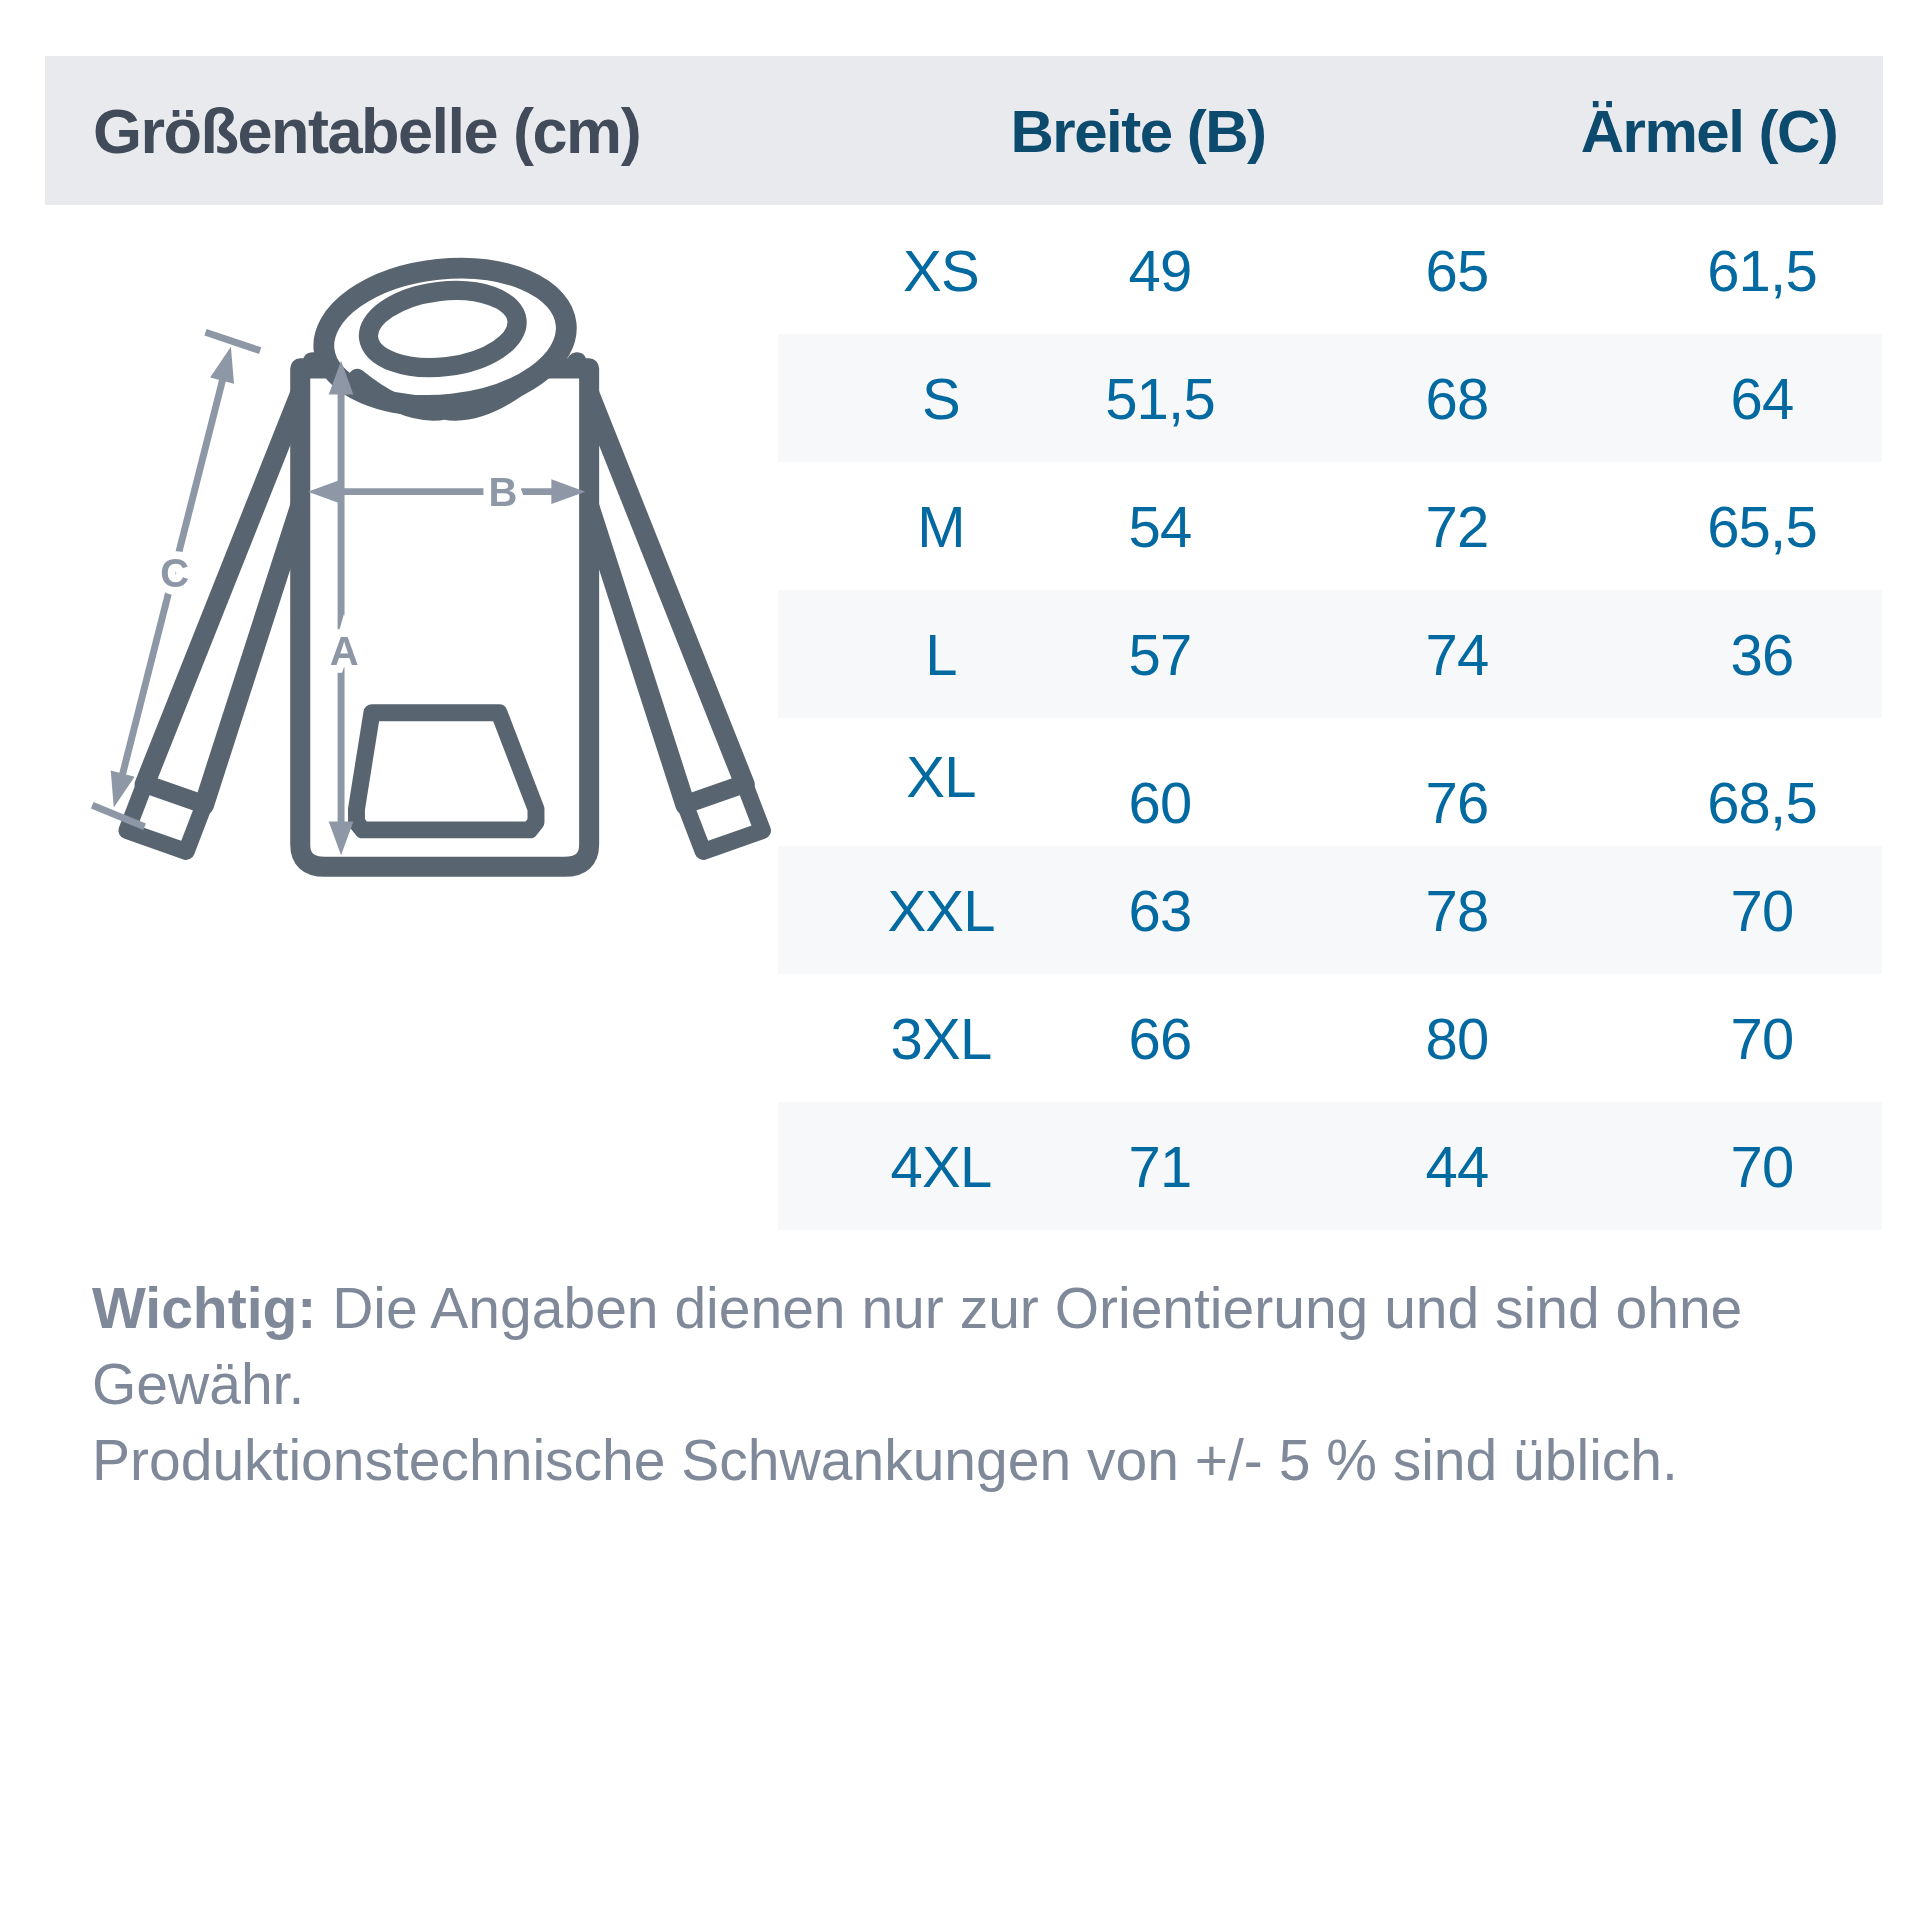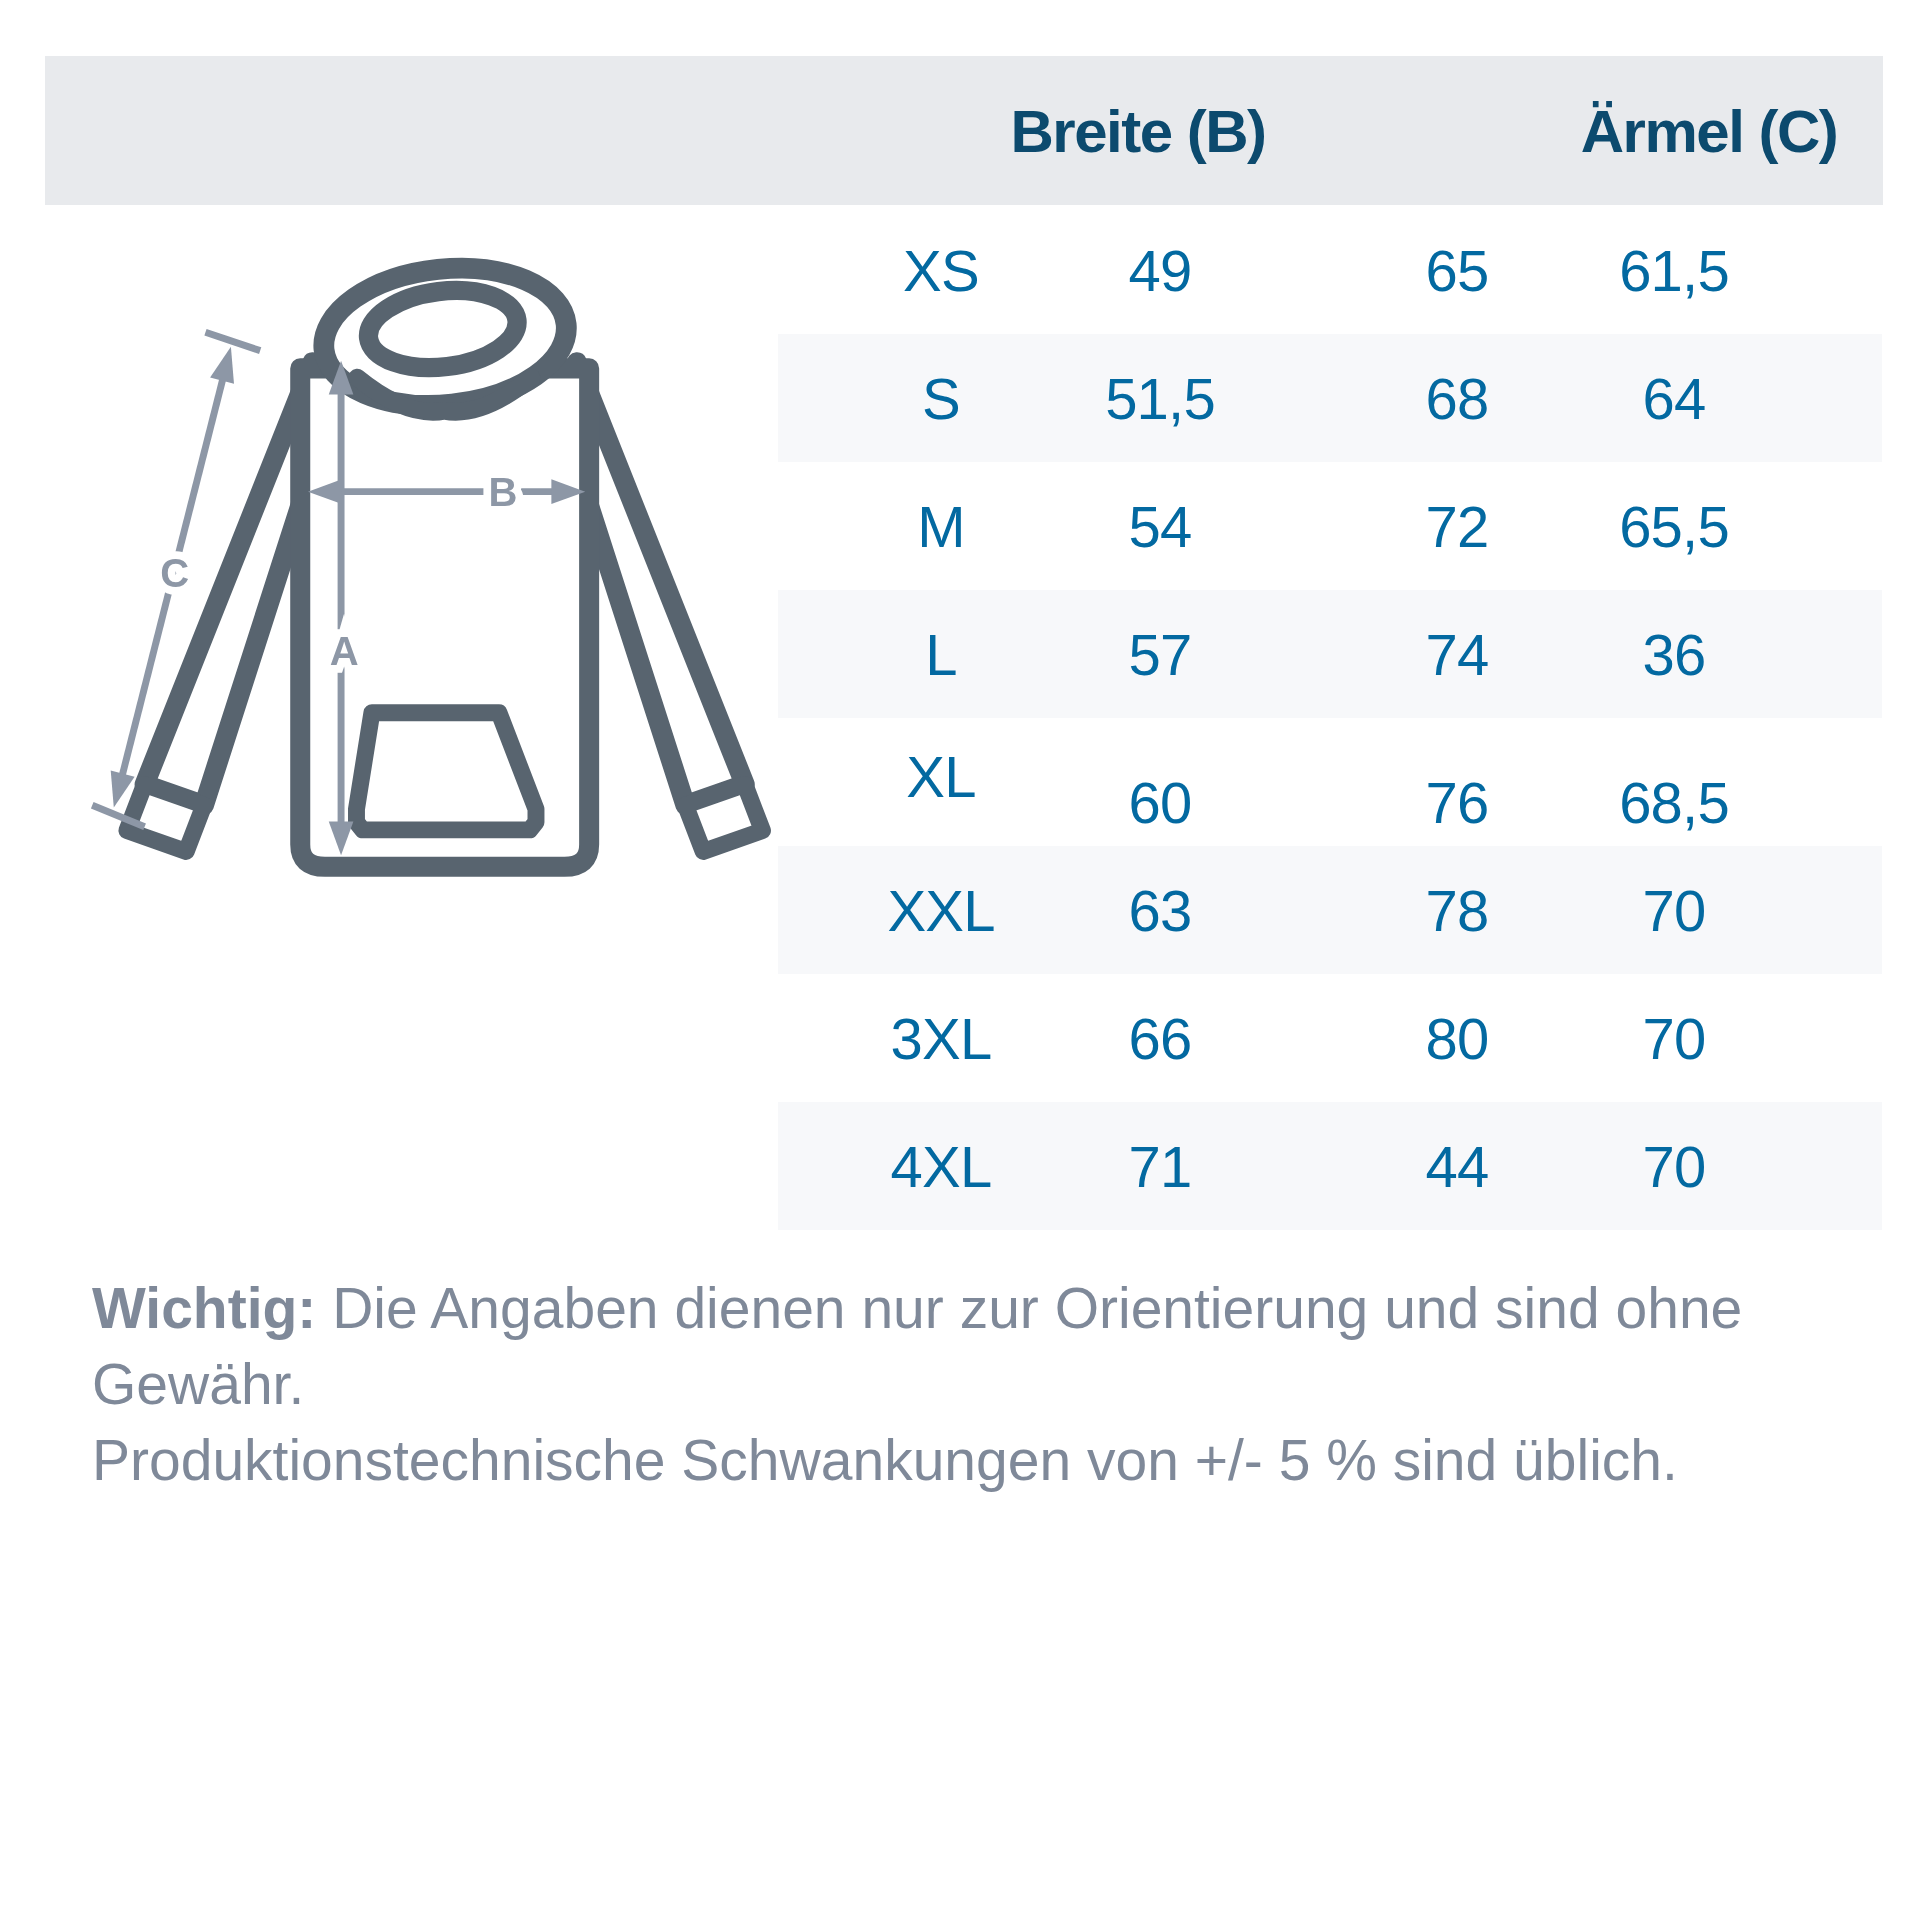"Größentabelle (cm)" span.header-title { html: none -> <span>Größentabelle (cm)</span> }
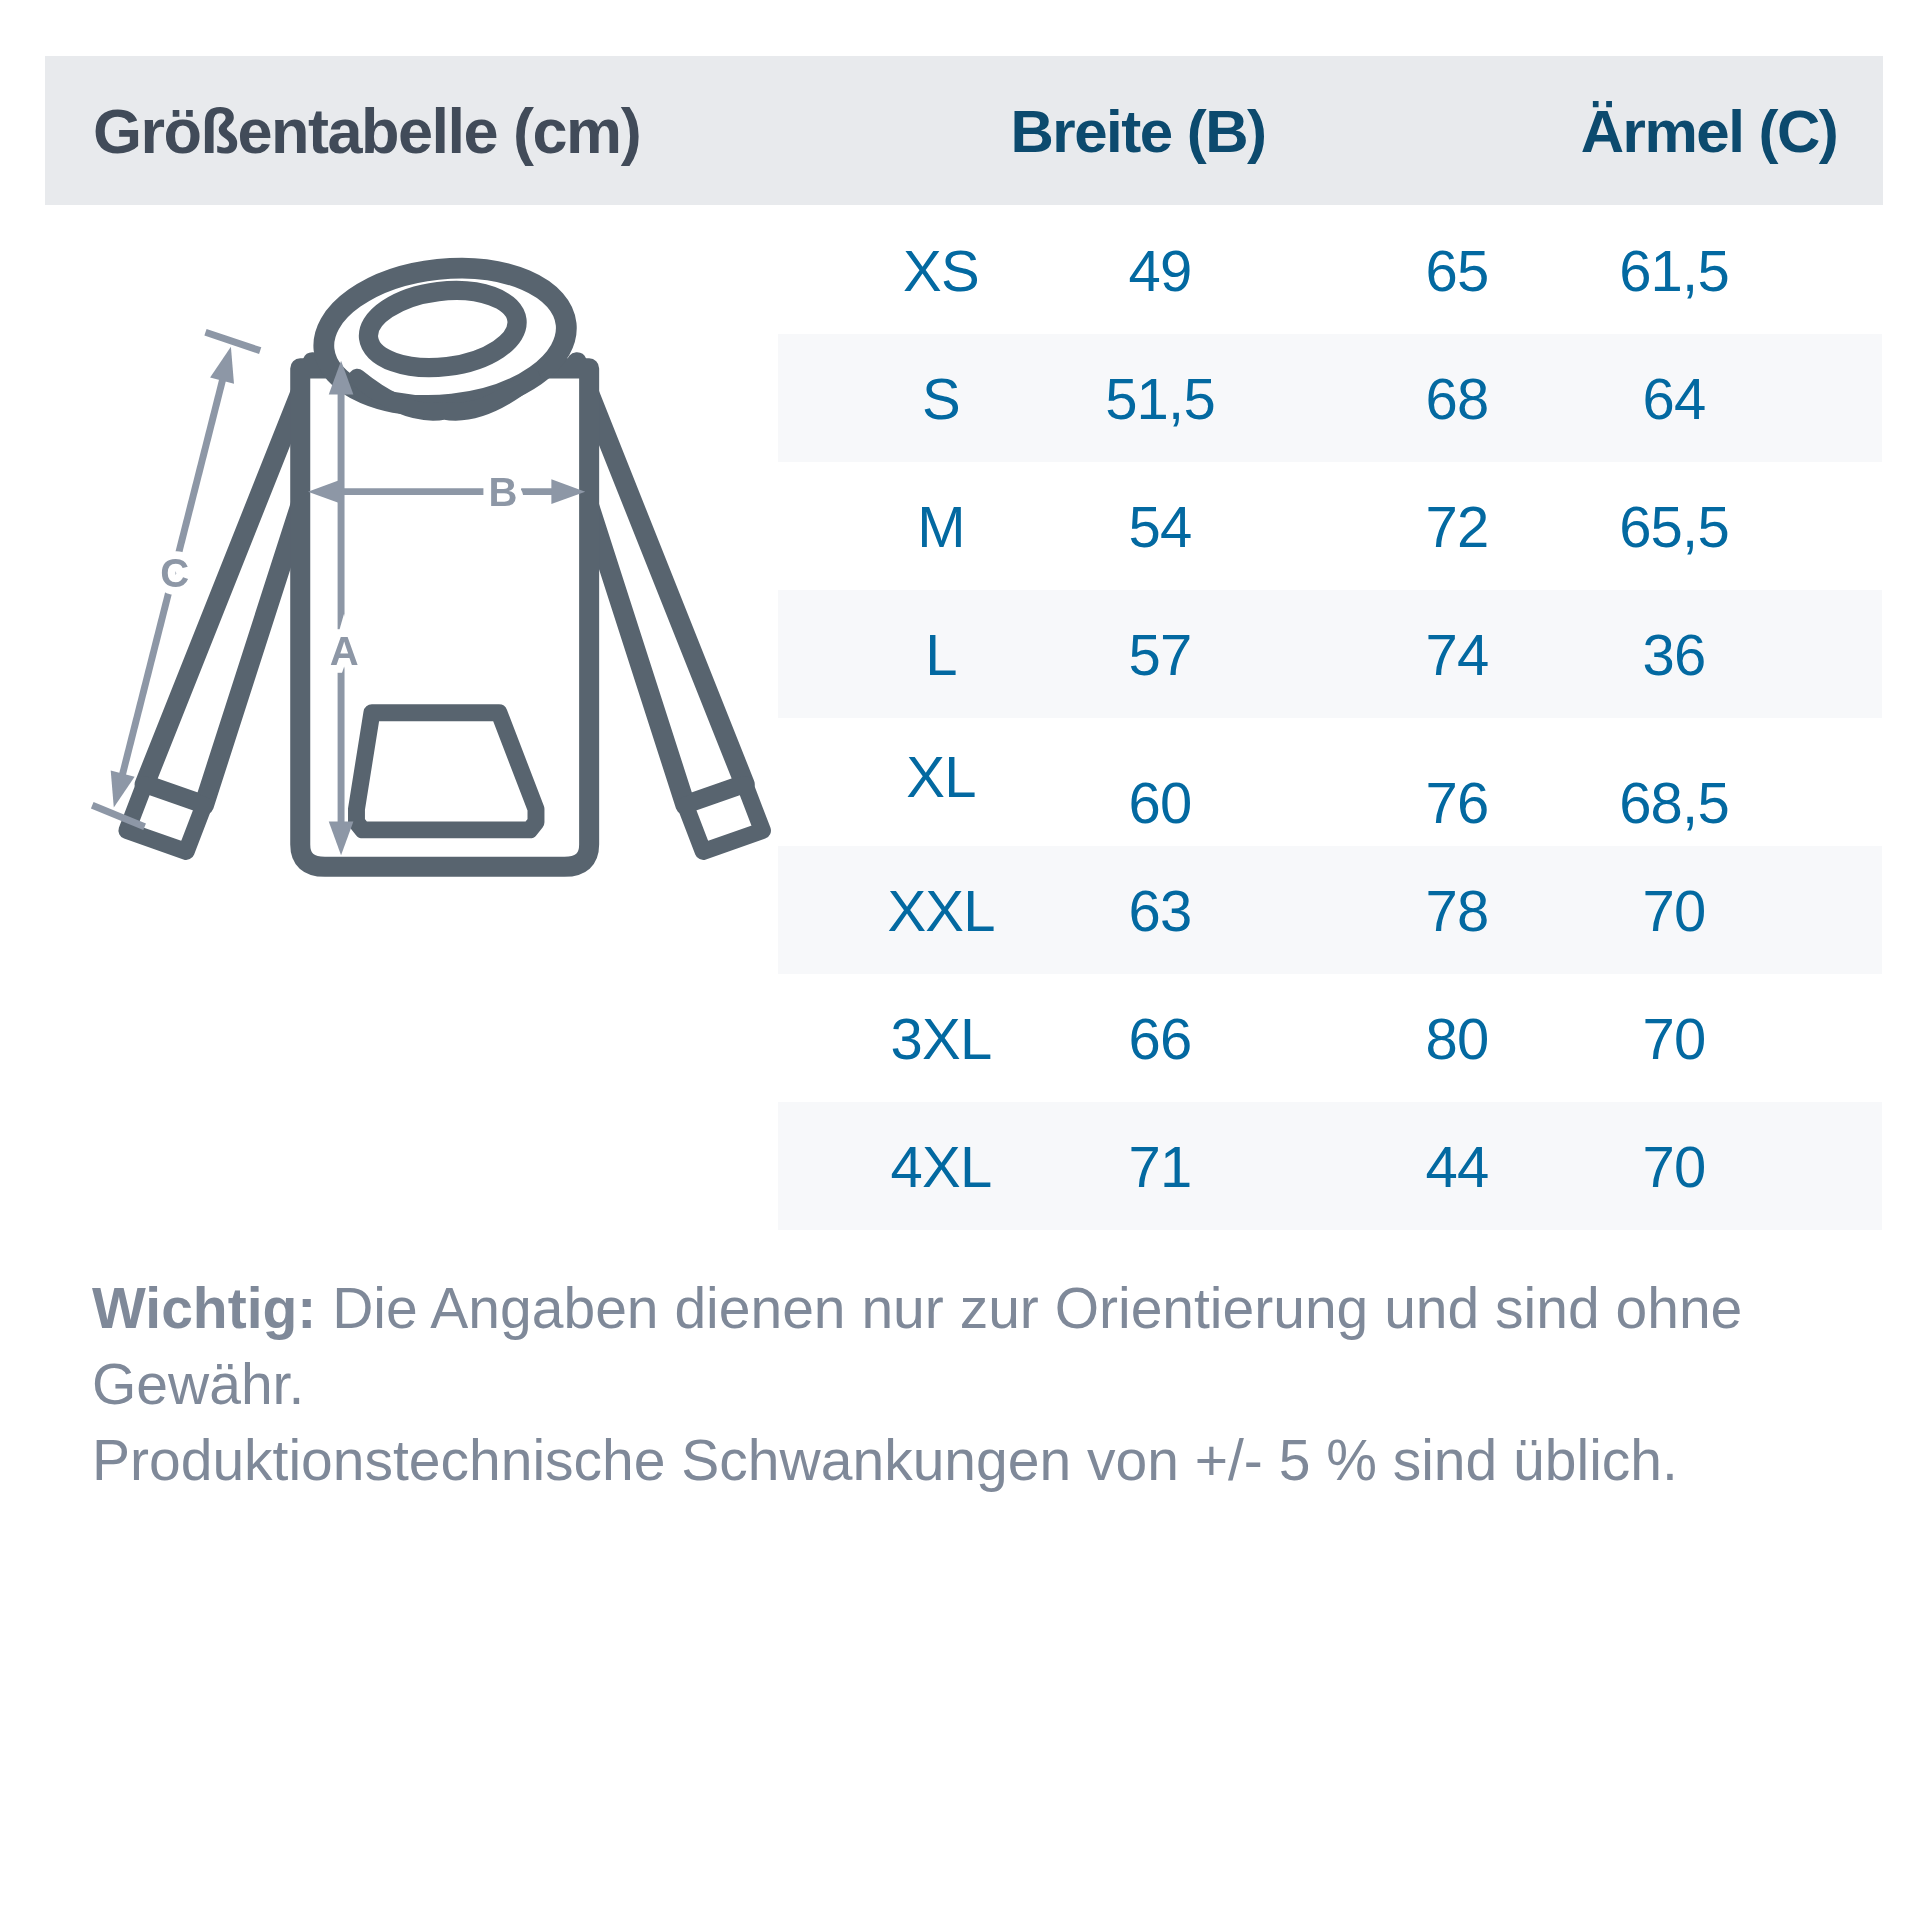"61,5" .c3 { left: 896px -> 984px }
